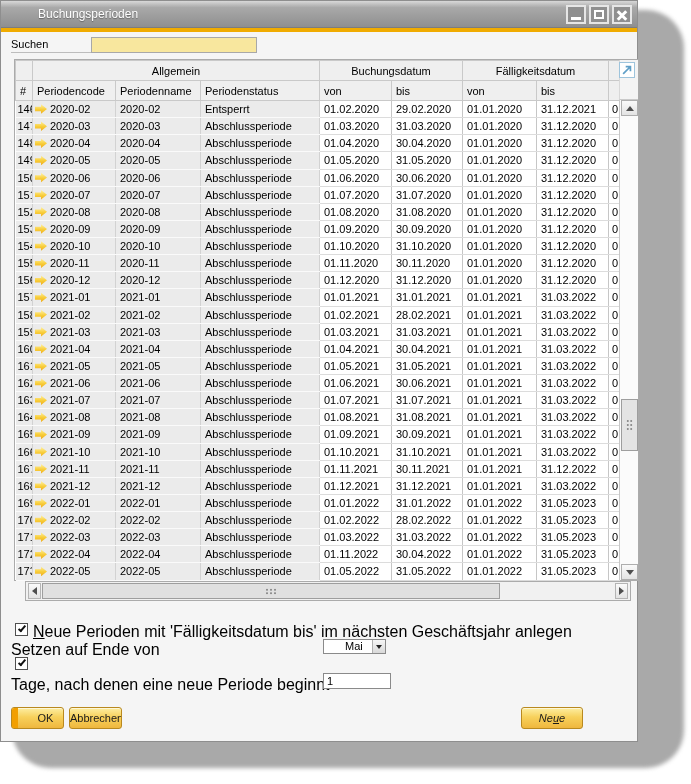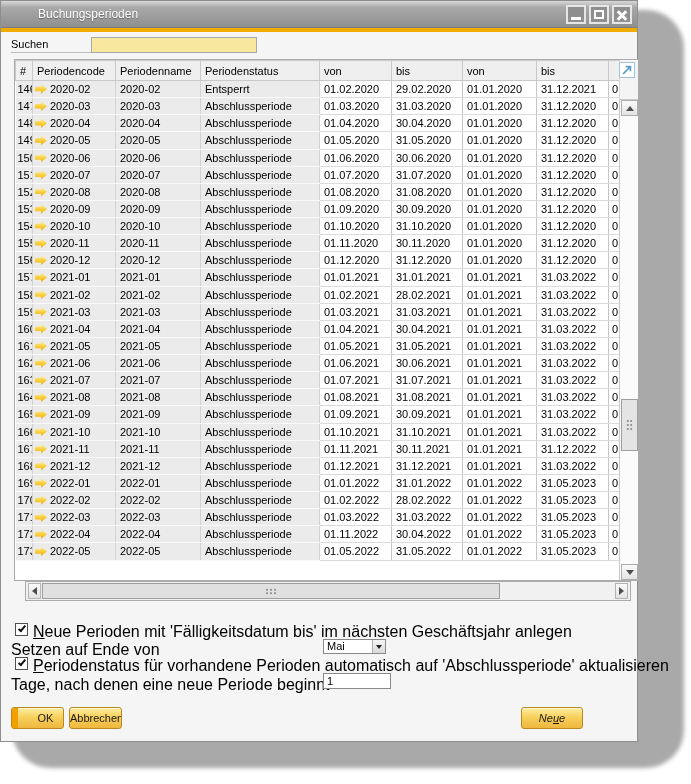"Allgemein" tr { html: none -> <tr> <th></th> <th>Allgemein</th> <th>Buchungsdatum</th> <th>Fälligkeitsdatum</th> <th></th> </tr> }
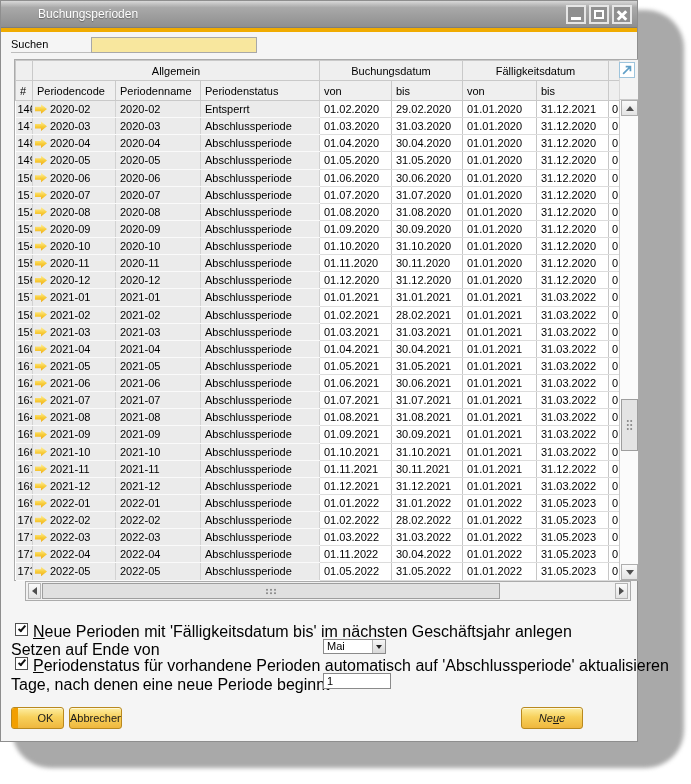"Mai" .combo-text { left: 3px -> 21px }
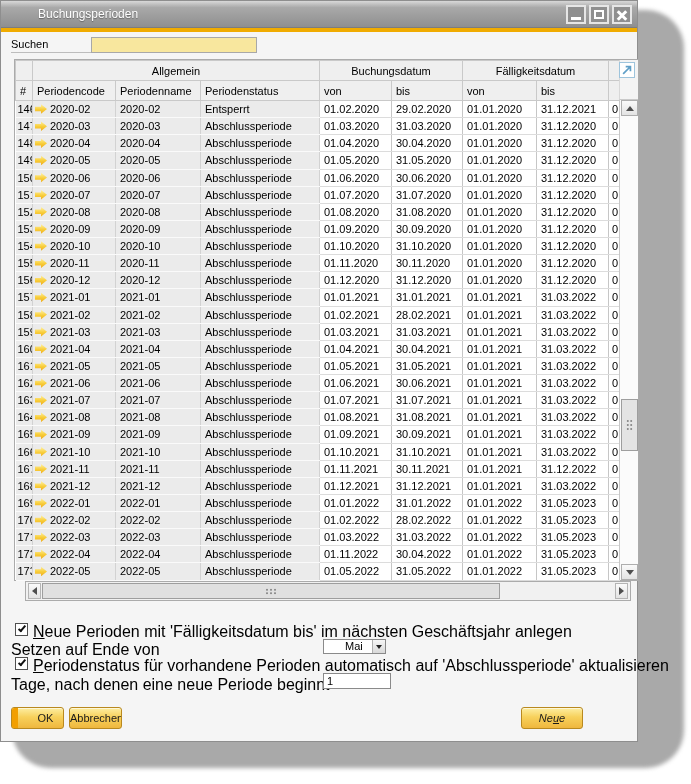"Periodenstatus für vorhandene Perioden" div.flabel { html: <div><span>P</span><span>eriodenstatus für vorhandene Perioden automatisch auf 'Abschlussperiode' aktualisieren</span></div> -> none }
